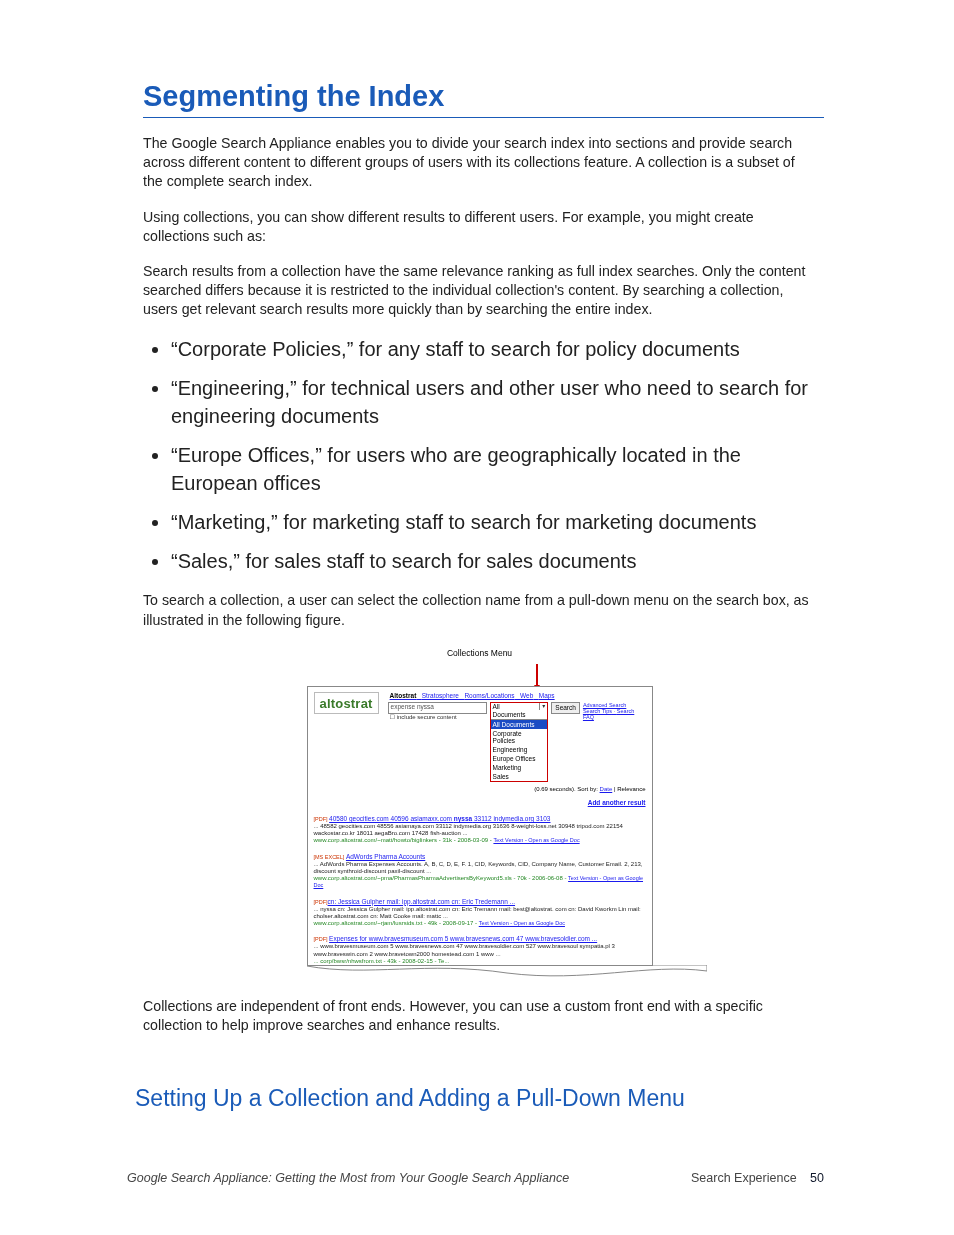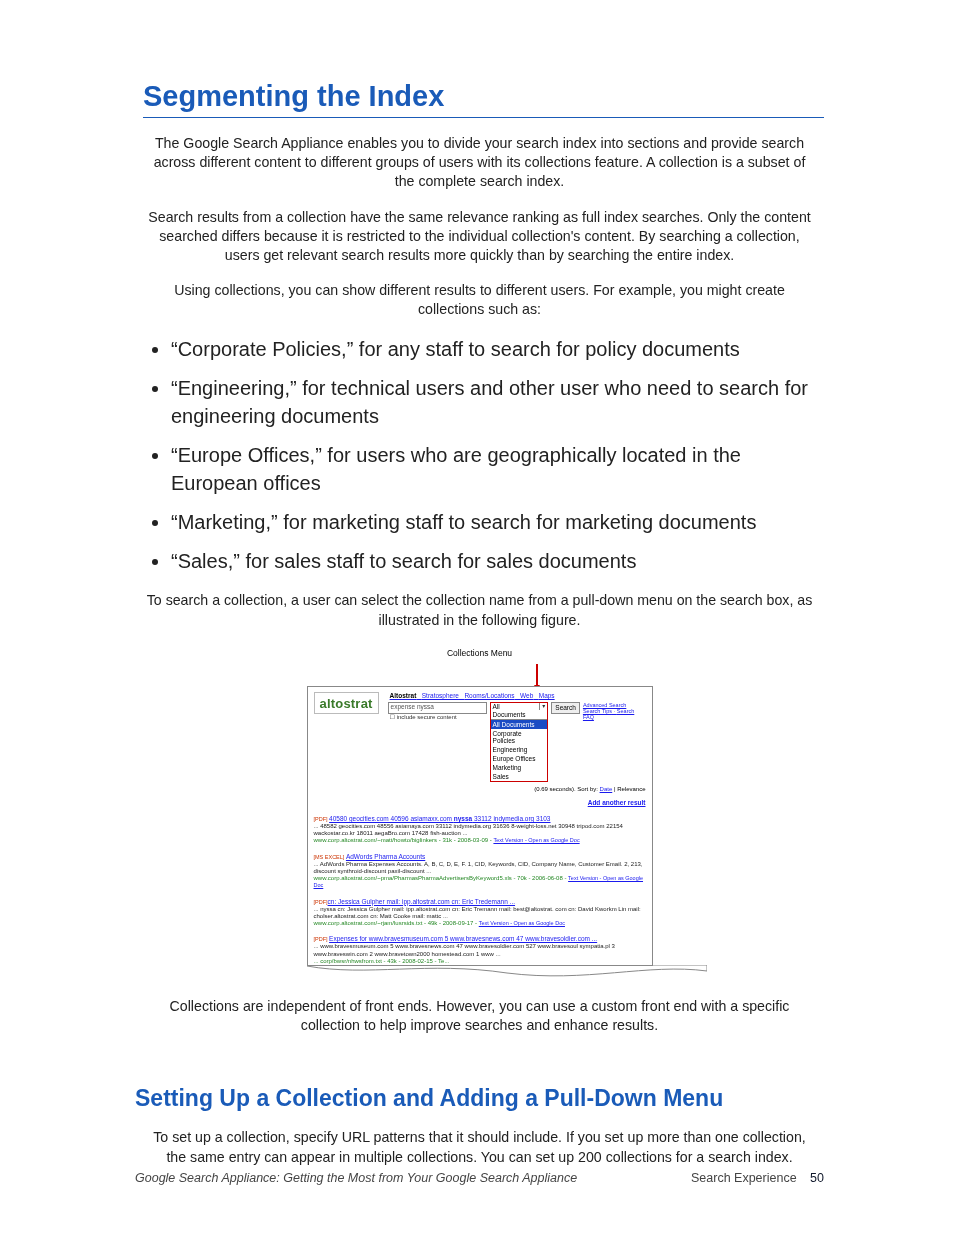"The Google Search Appliance enables" p { text-align: center -> none }
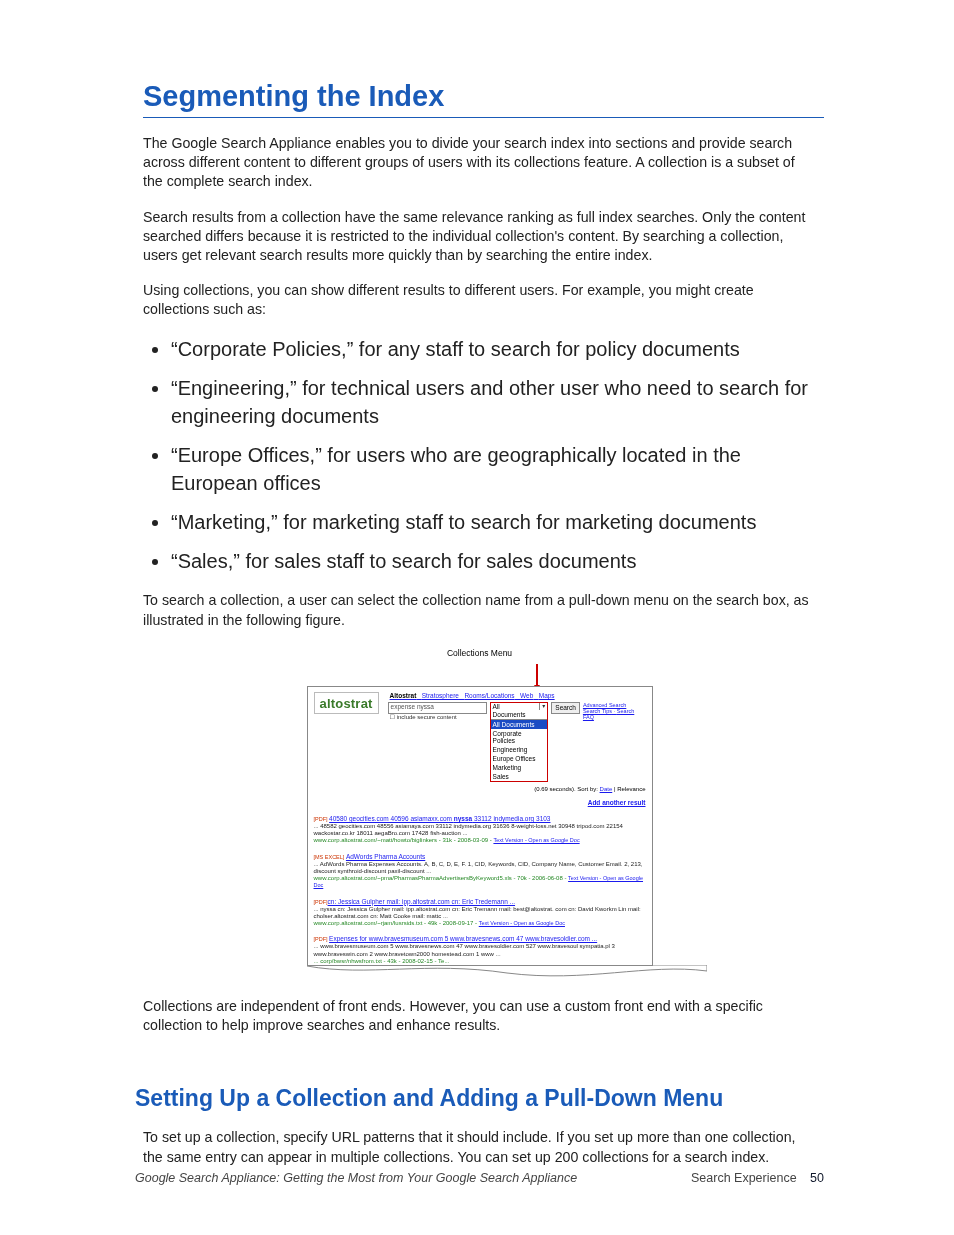"Search results from a collection" p { order: before "Using collections, you can show" -> after "Using collections, you can show" }
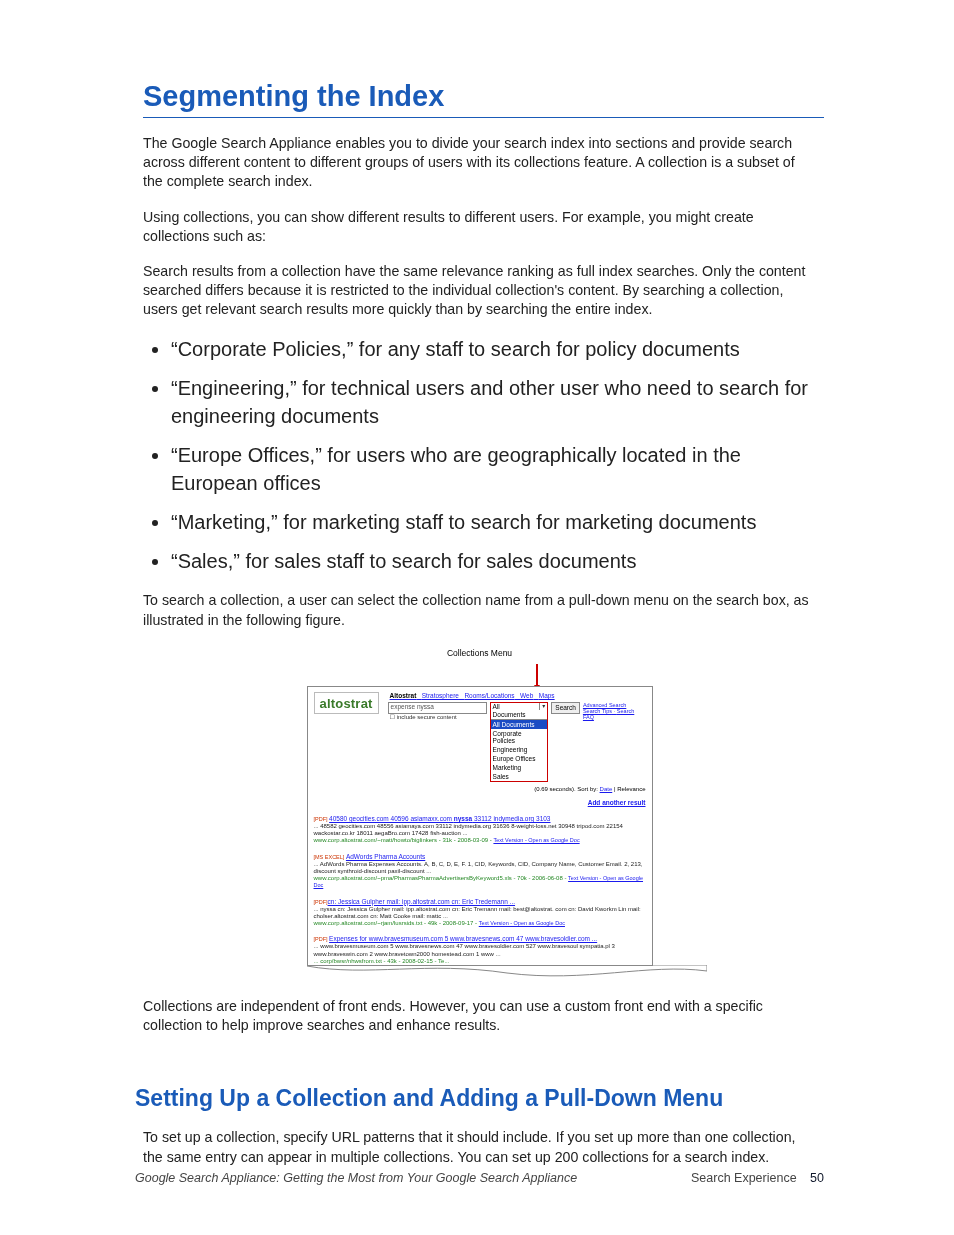"Setting Up a Collection and" h2 { font-weight: 700 -> 400 }
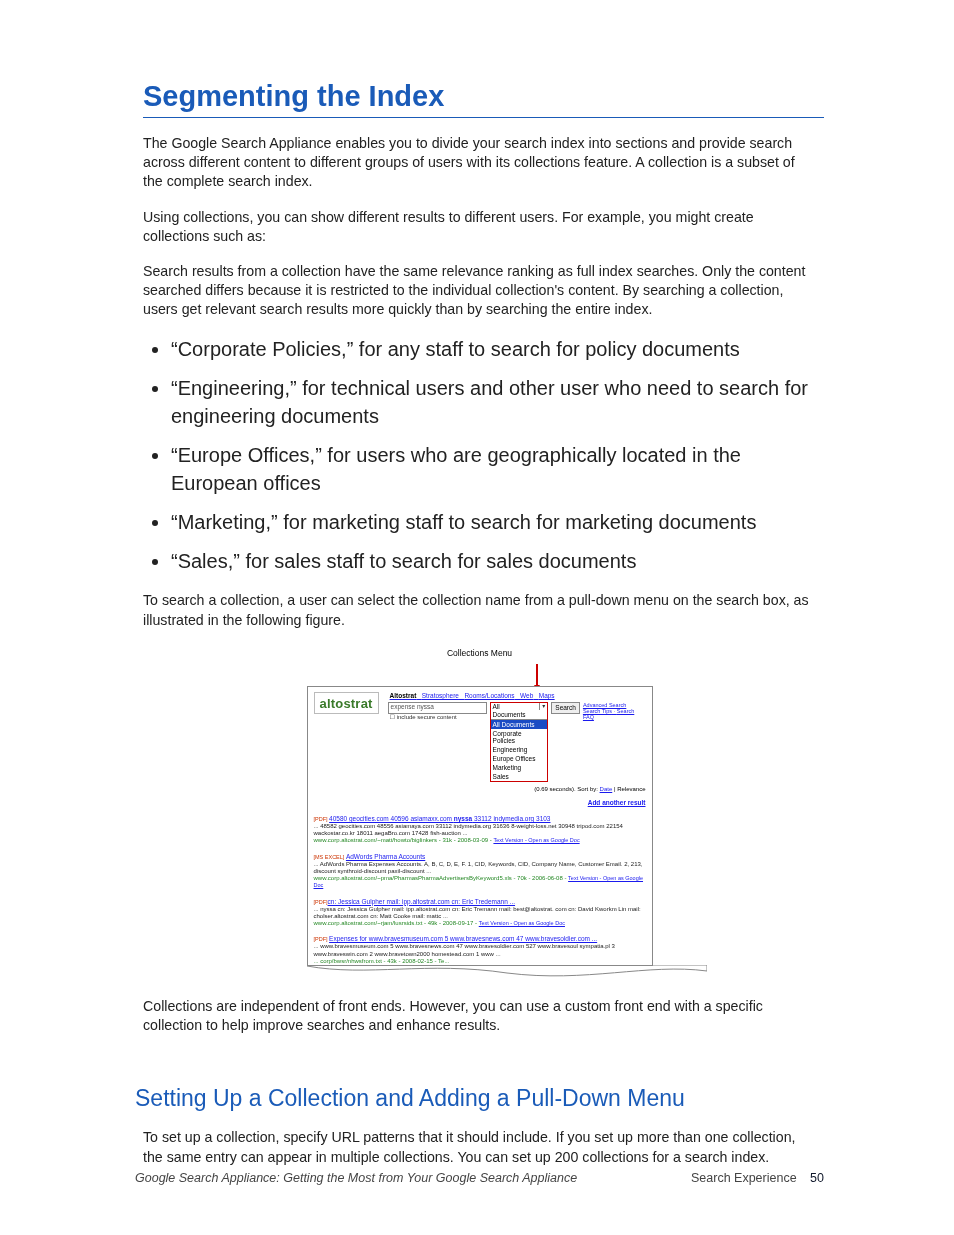"To set up a collection," p { html: <p>To set up a collection, specify URL patterns that it should include. If you set up more than one collection, the same entry can appear in multiple collections. You can set up 200 collections for a search index.</p> -> none }
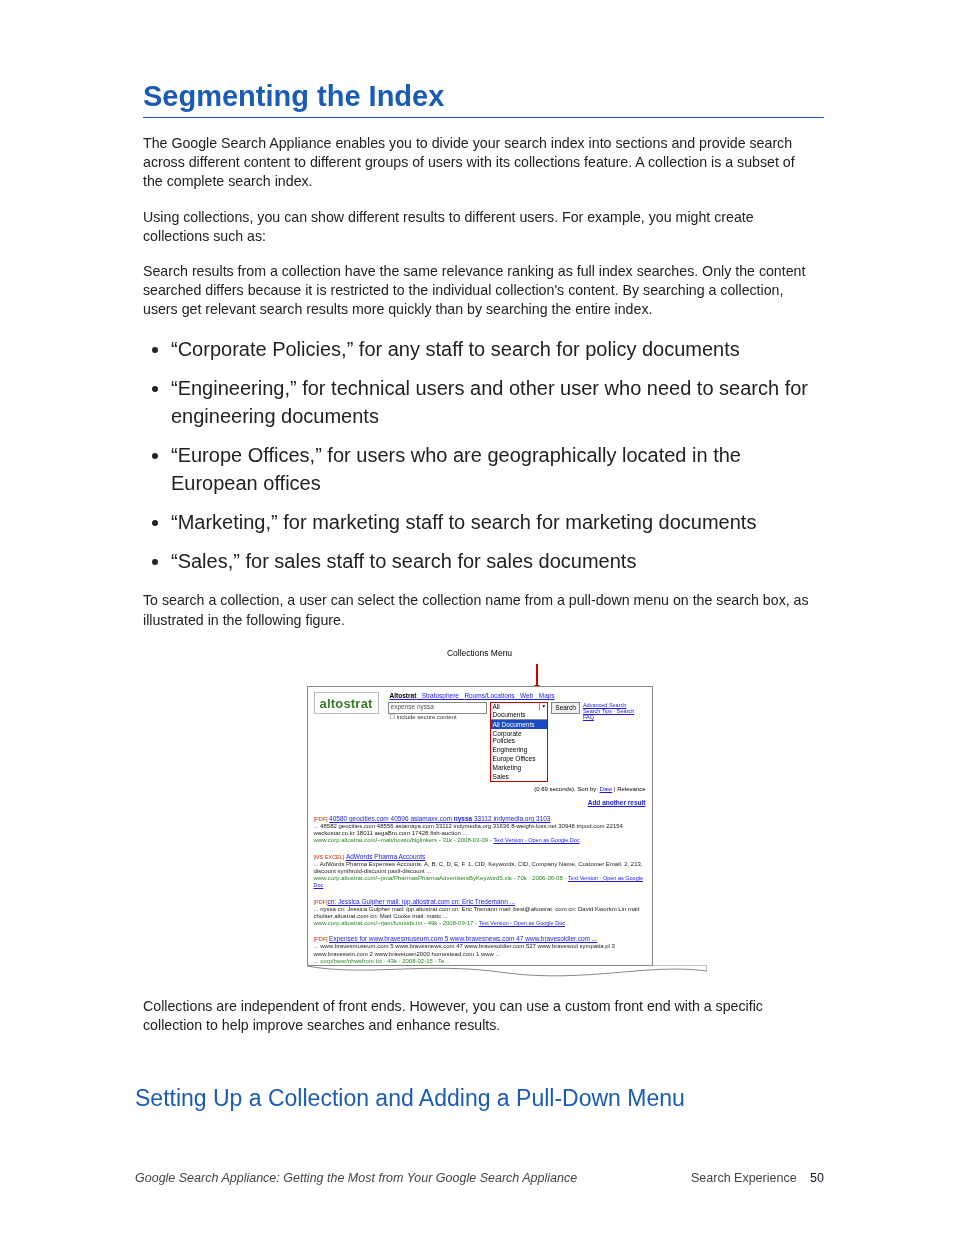"Google Search Appliance: Getting the" .footer { left: 135px -> 127px }
